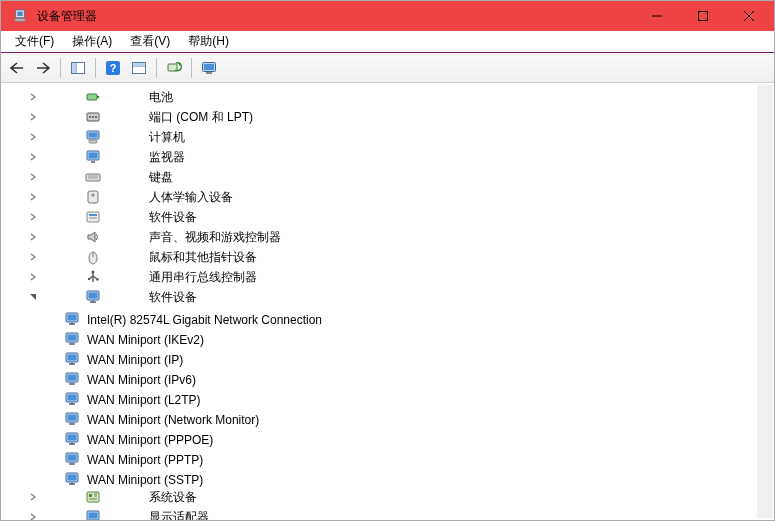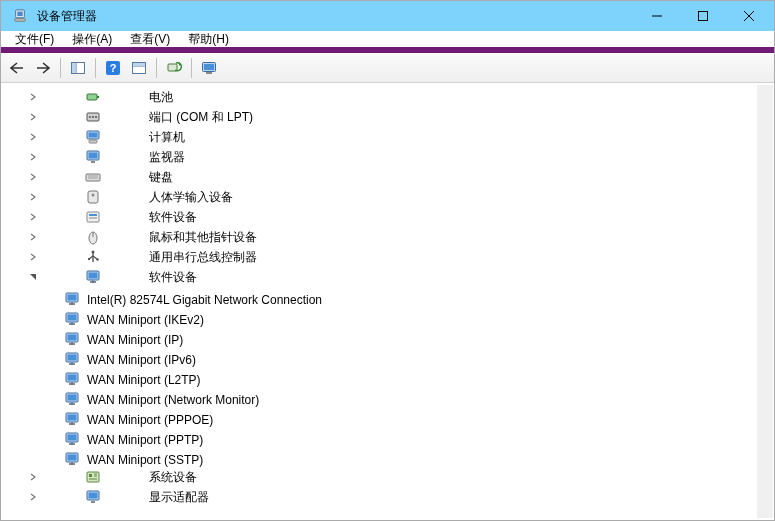"设备管理器" .titlebar { background: #7dd3fc -> #ef4444 }
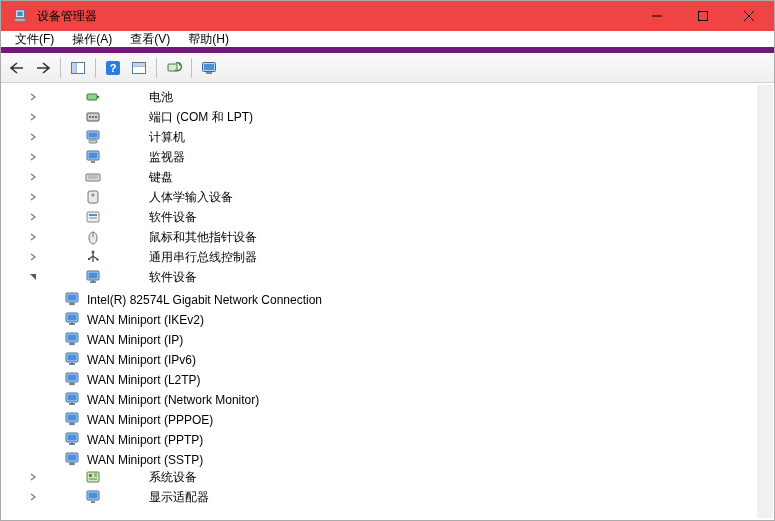"文件(F)" .menubar { border-bottom: 6px solid #701a75 -> 1px solid #701a75 }
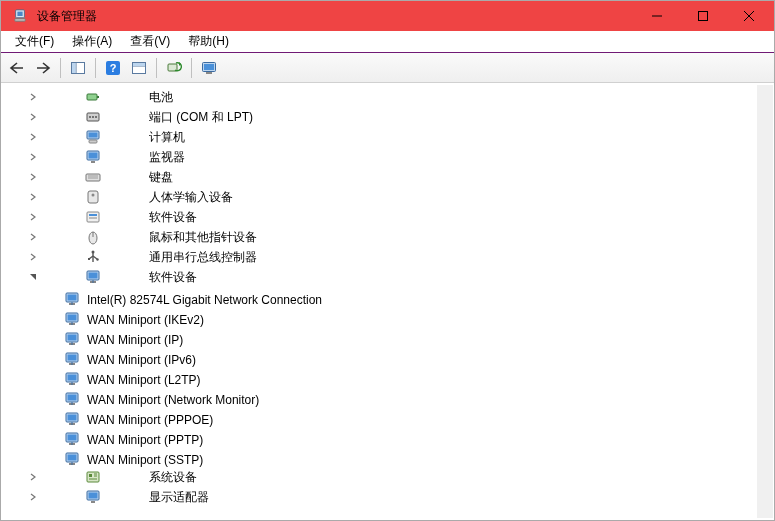"声音、视频和游戏控制器" div.tree-node { html: none -> <div> <span> <svg> <path></path> </svg> </span> <span> <svg> <use></use> </svg> </span> <span>声音、视频和游戏控制器</span> </div> }
